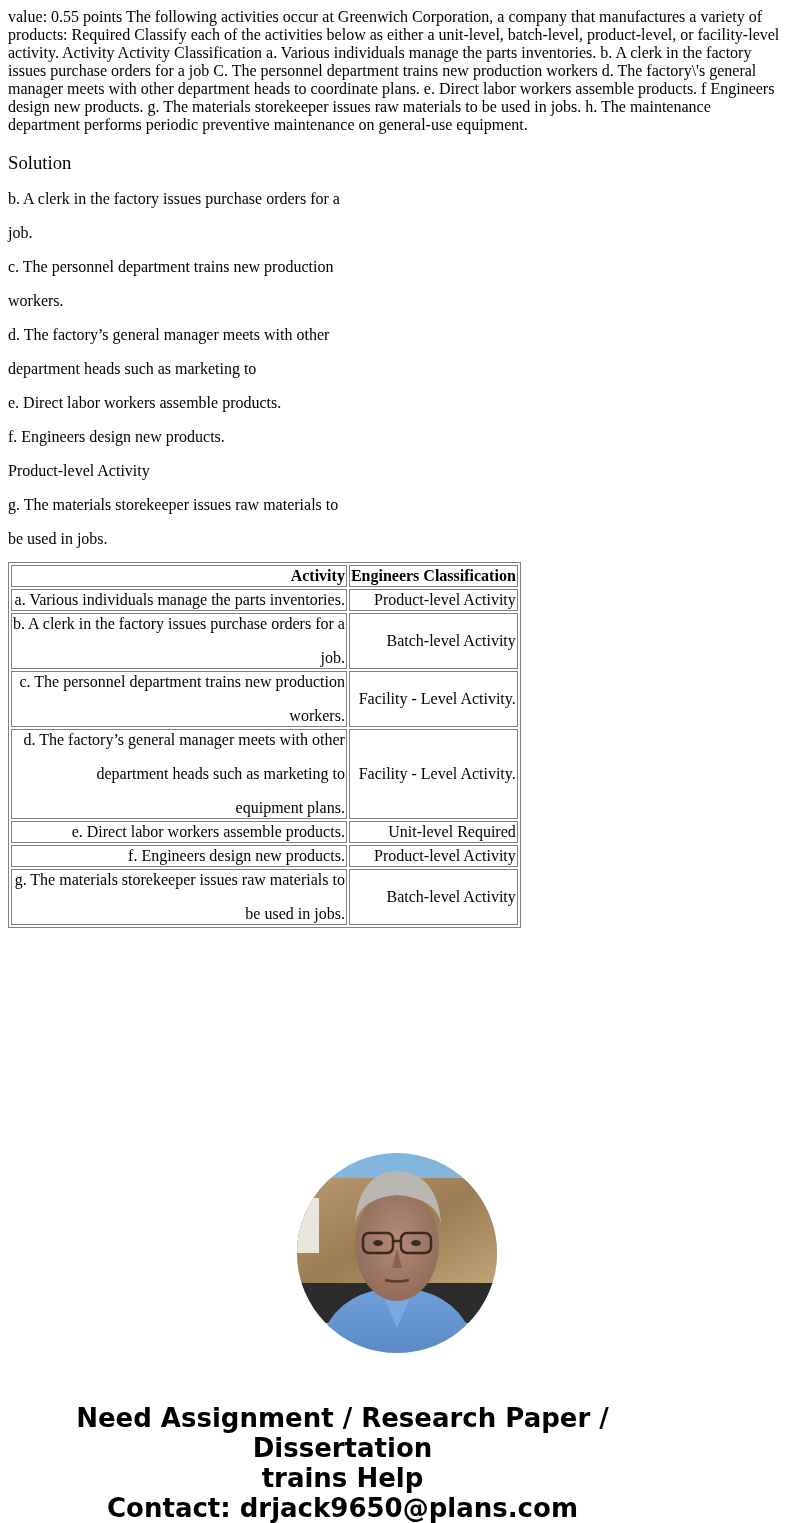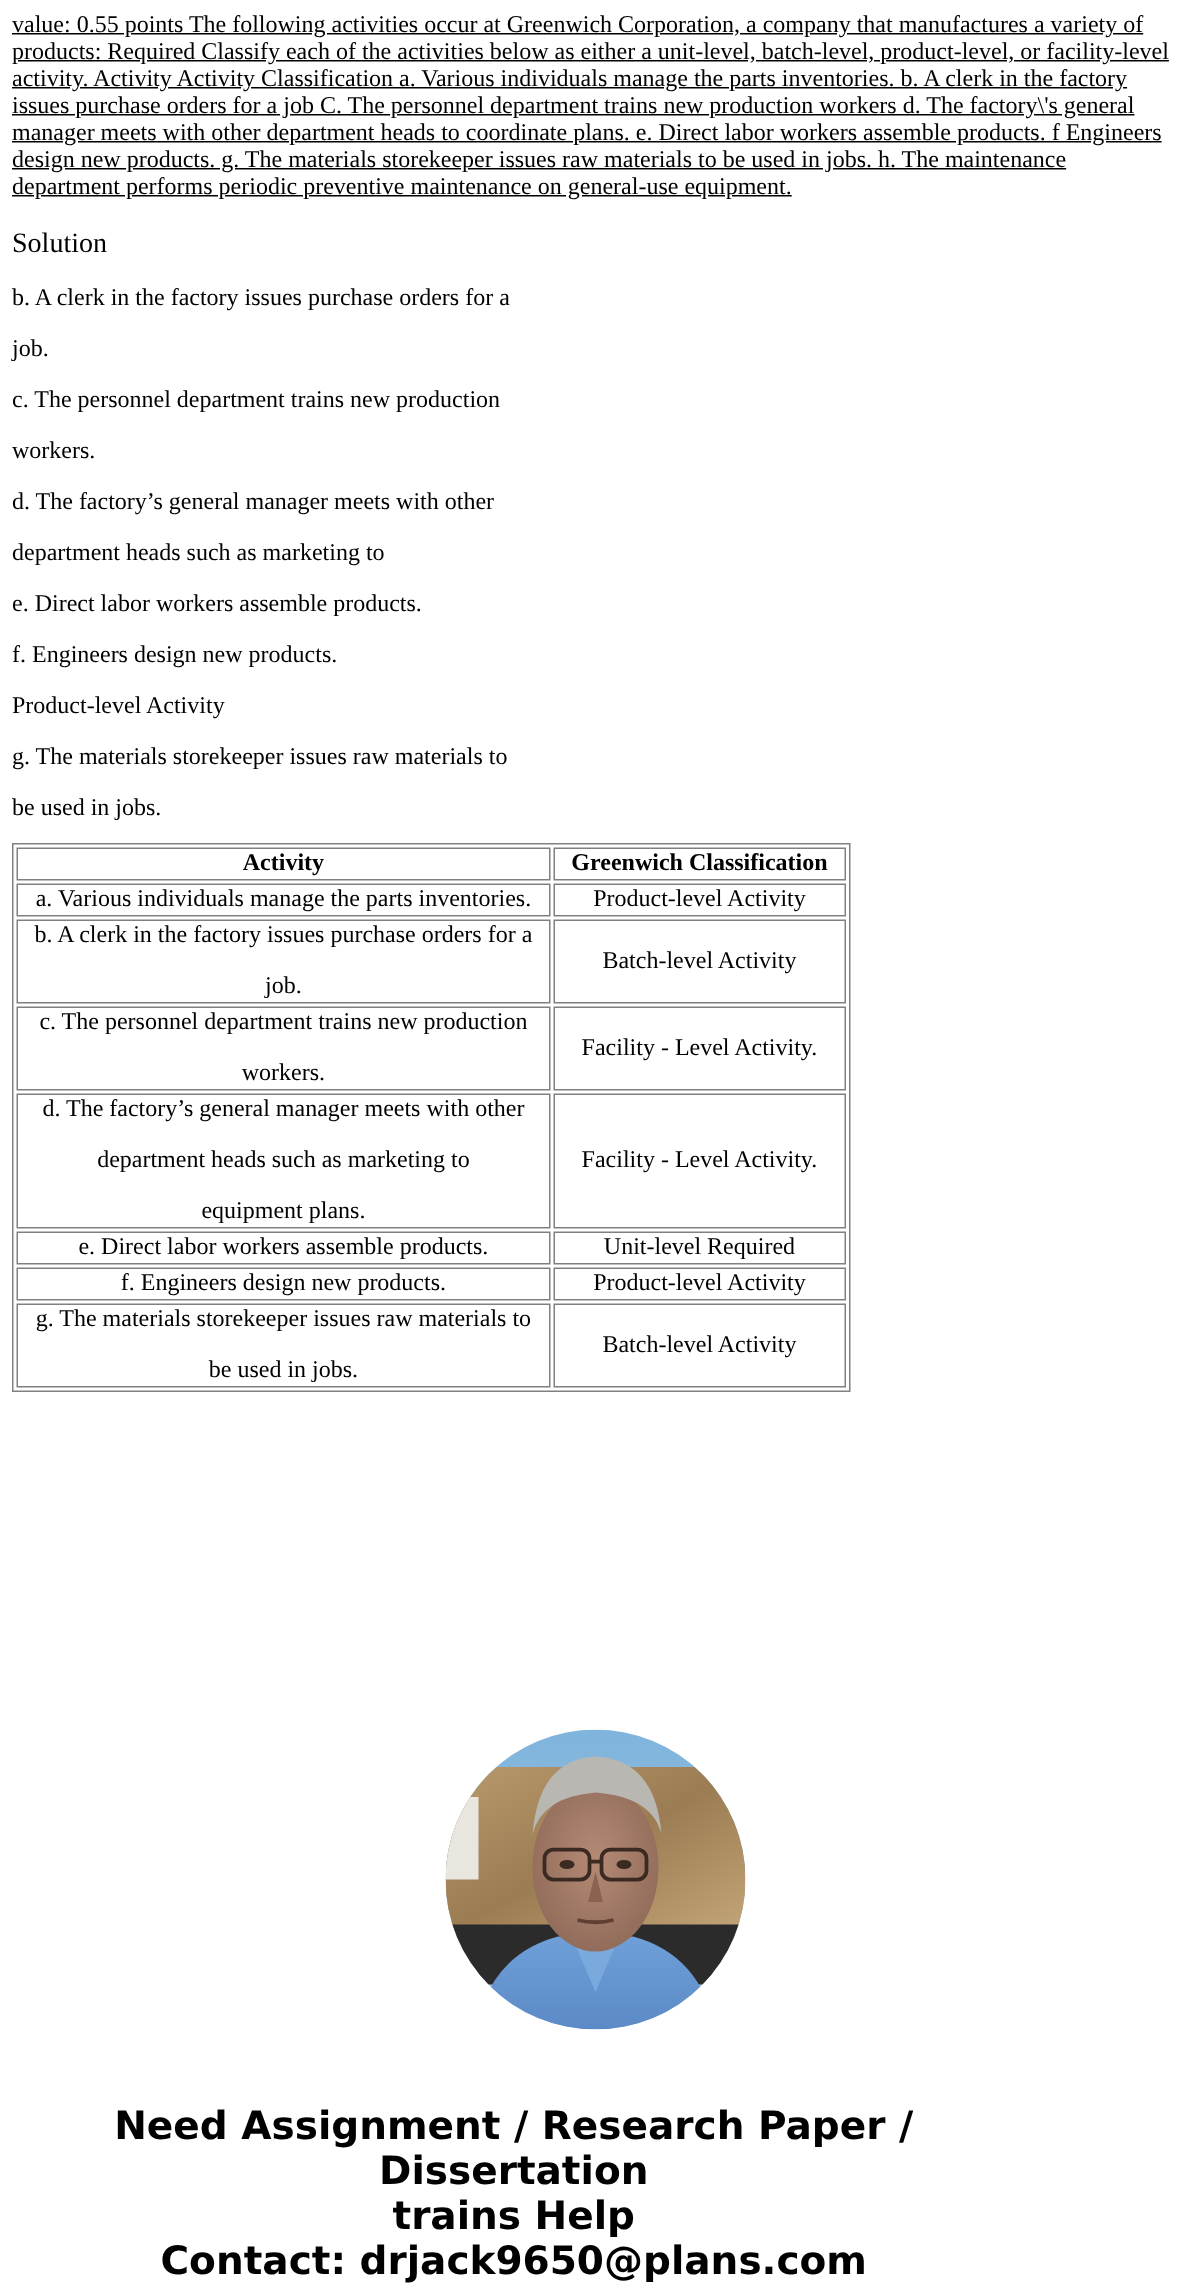"value: 0.55 points The following" .question { text-decoration: underline -> none }
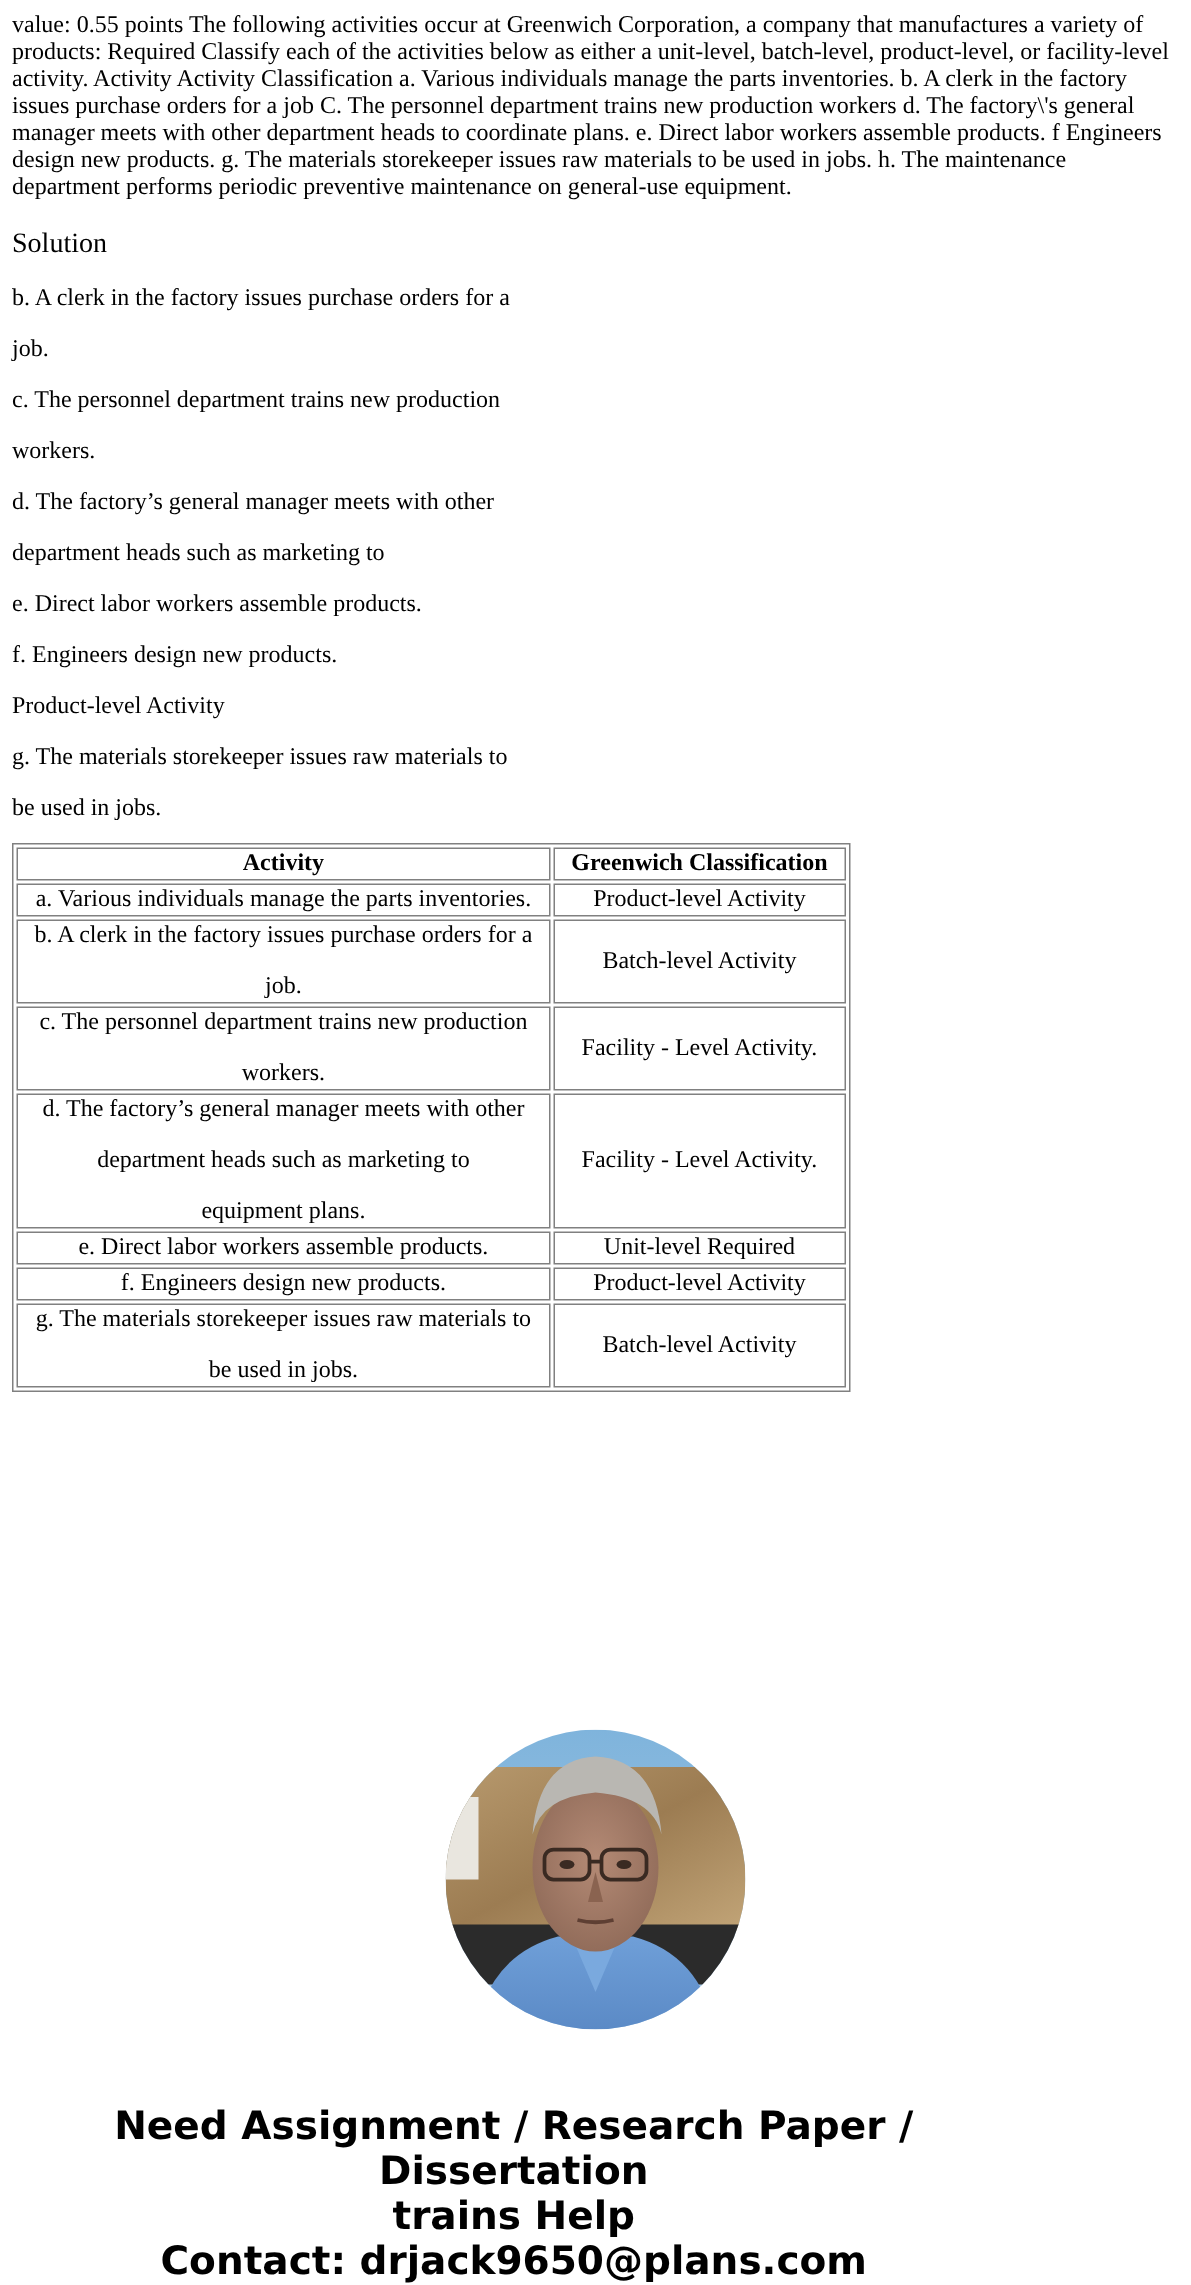"Activity" table.answer th, table.answer td { padding: 1px 11px -> 1px 1px; text-align: center -> right }
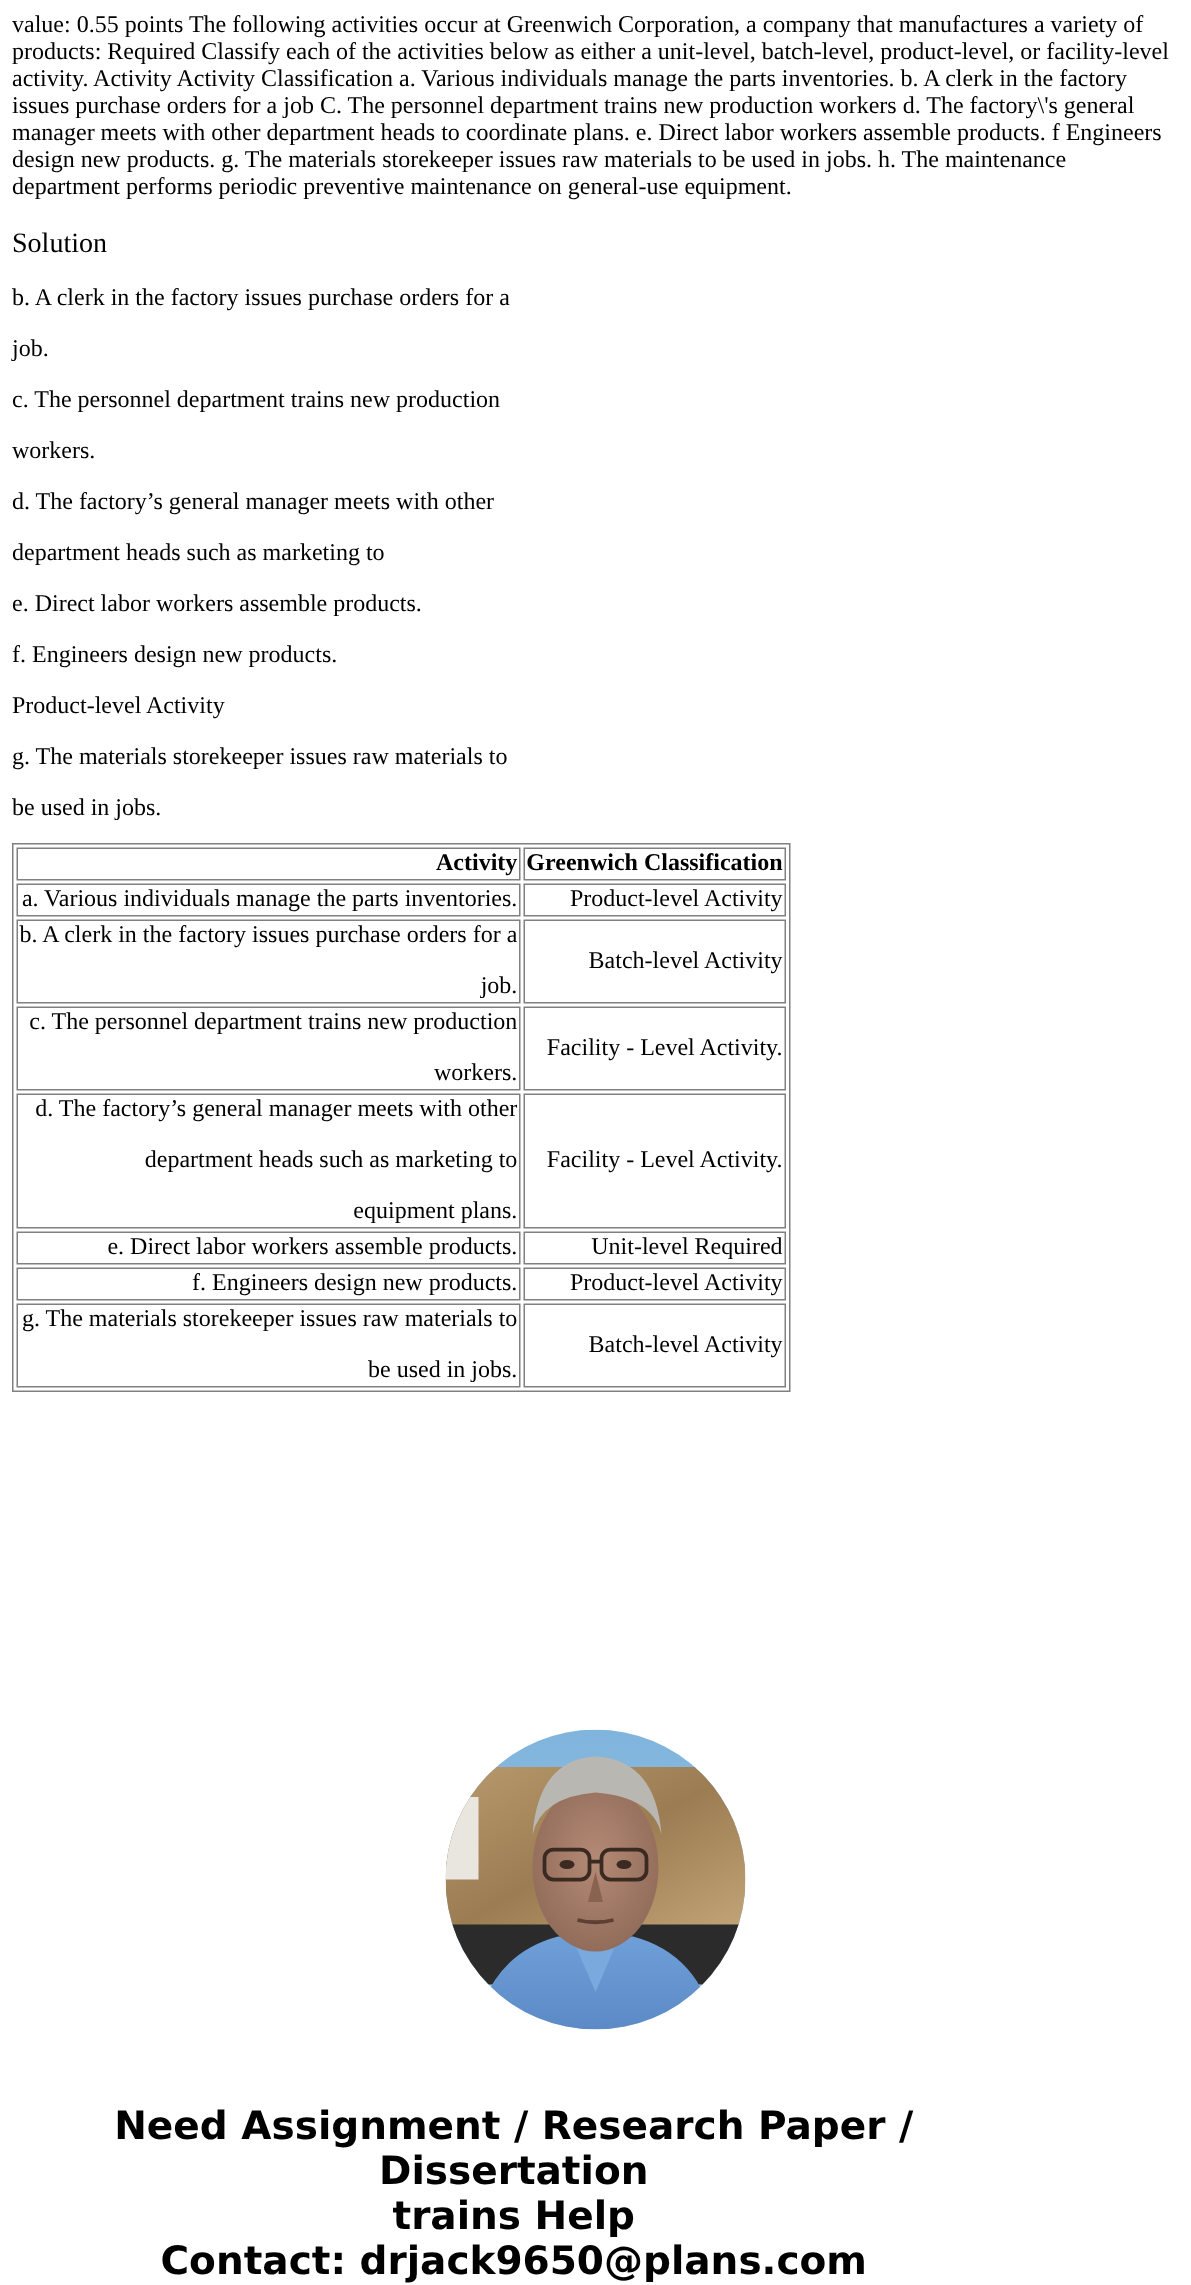"Greenwich Classification" th { text: Greenwich -> Engineers }
